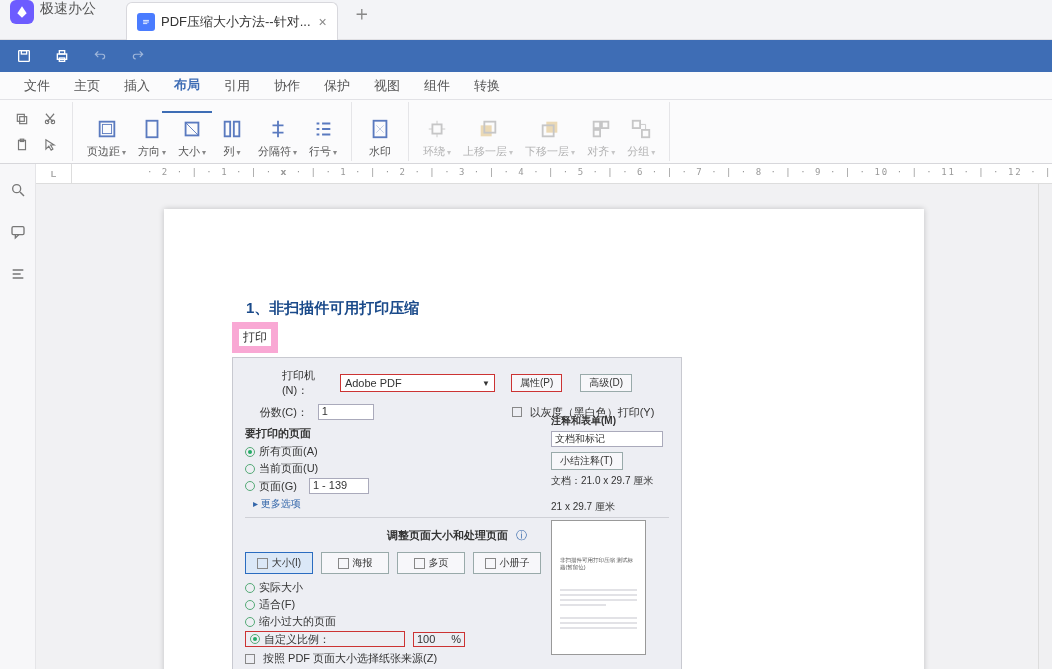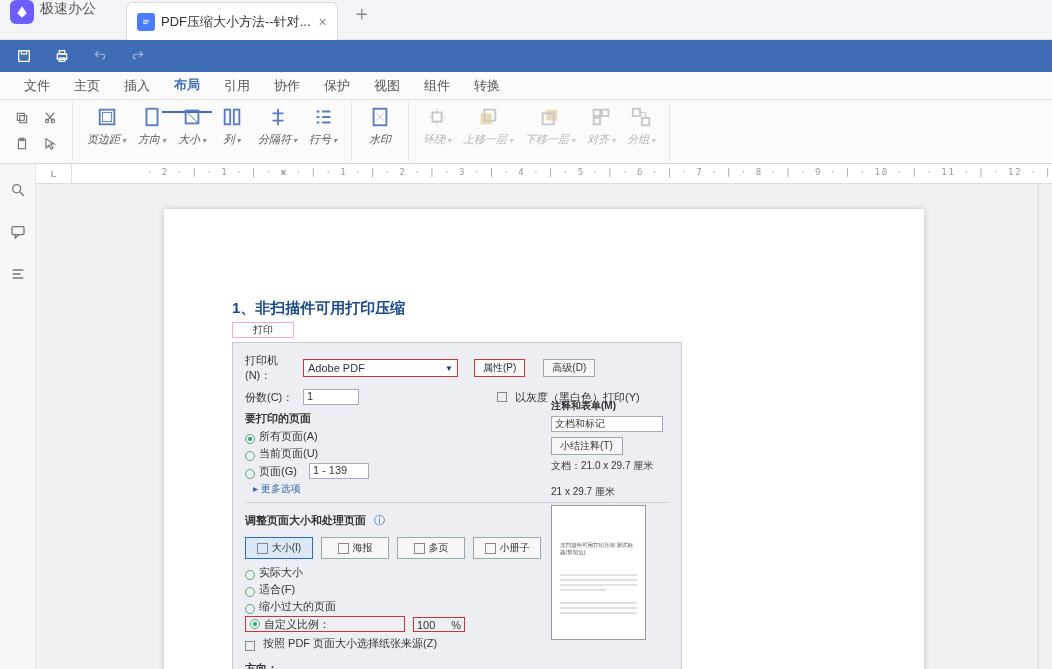"页边距" .ribbon-group { align-items: flex-start -> flex-end; font-style: italic -> none }
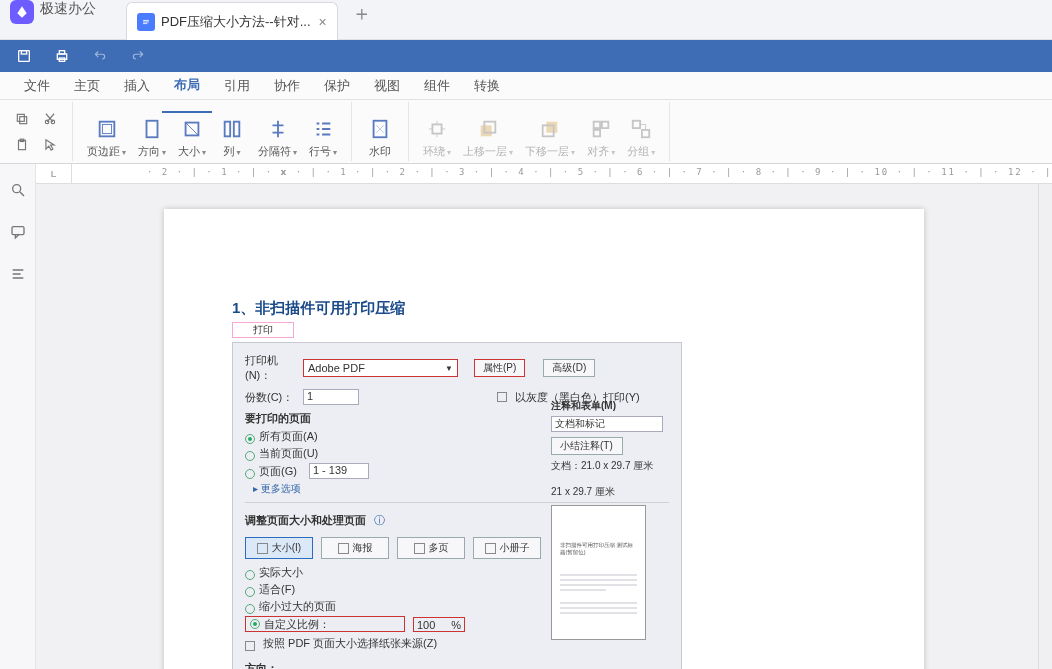"1、非扫描件可用打印压缩" .heading { margin: 0 0 4px -> 0 14px 4px }
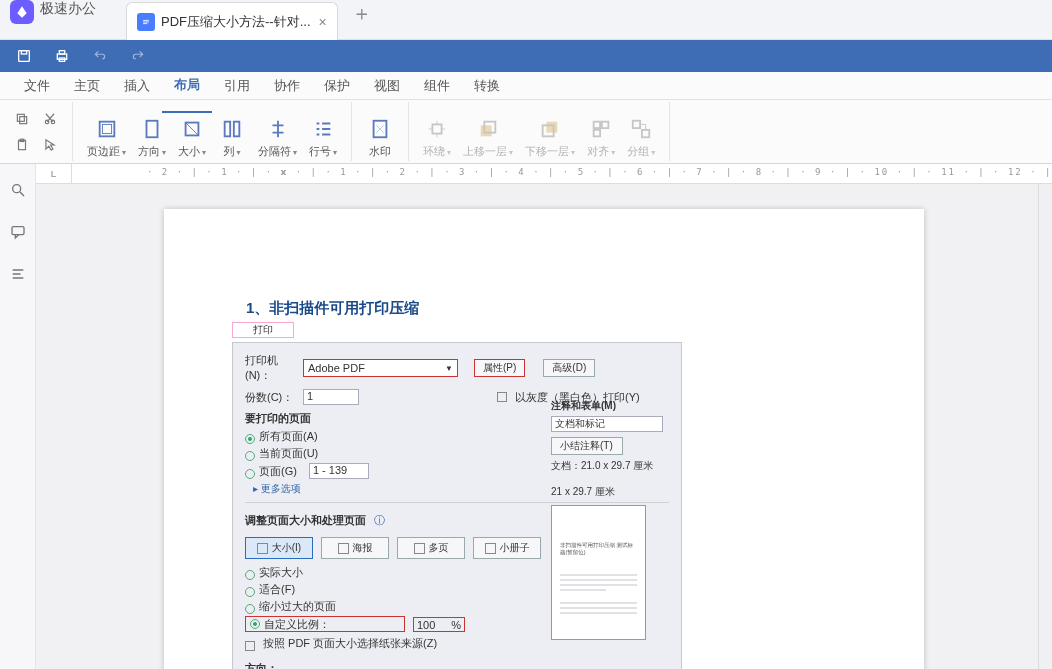"打印" .print-badge { border: 1px solid #f9a8d4 -> 7px solid #f9a8d4; font-size: 10px -> 12px; padding: 0 20px -> 0 4px }
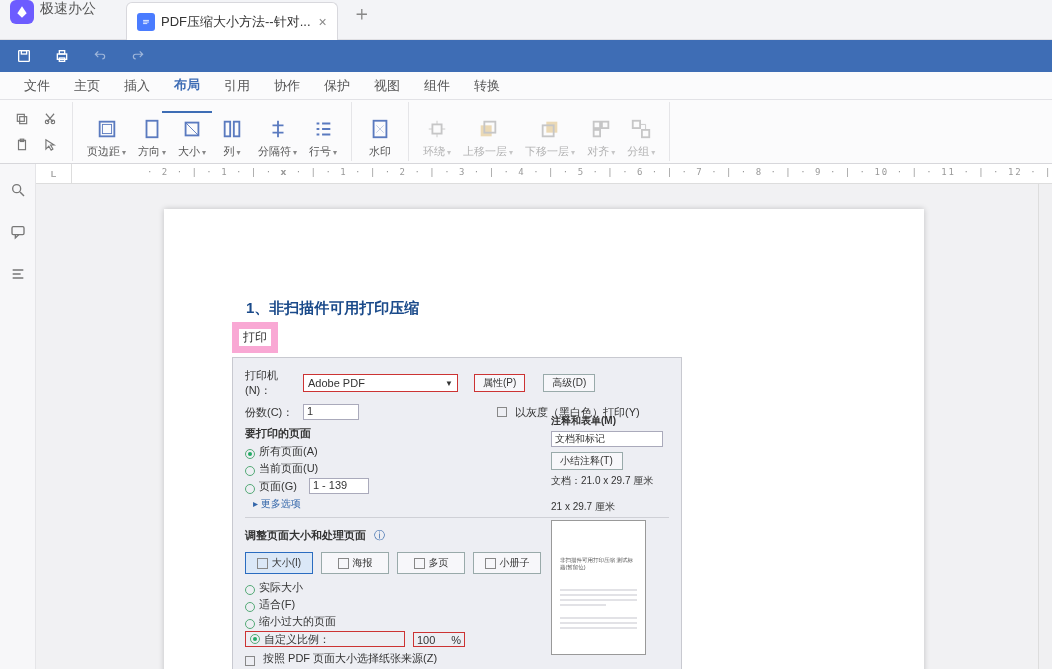"打印机(N)：" .dlg-row { justify-content: none -> center }
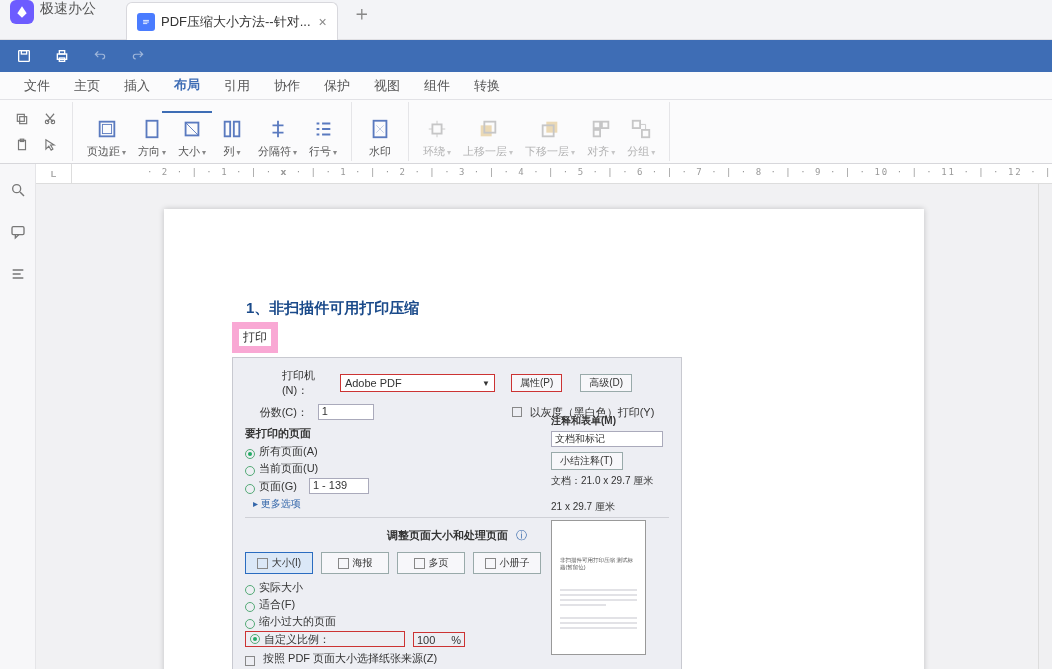"所有页面(A)" .dlg-radio-row { align-items: flex-end -> center }
